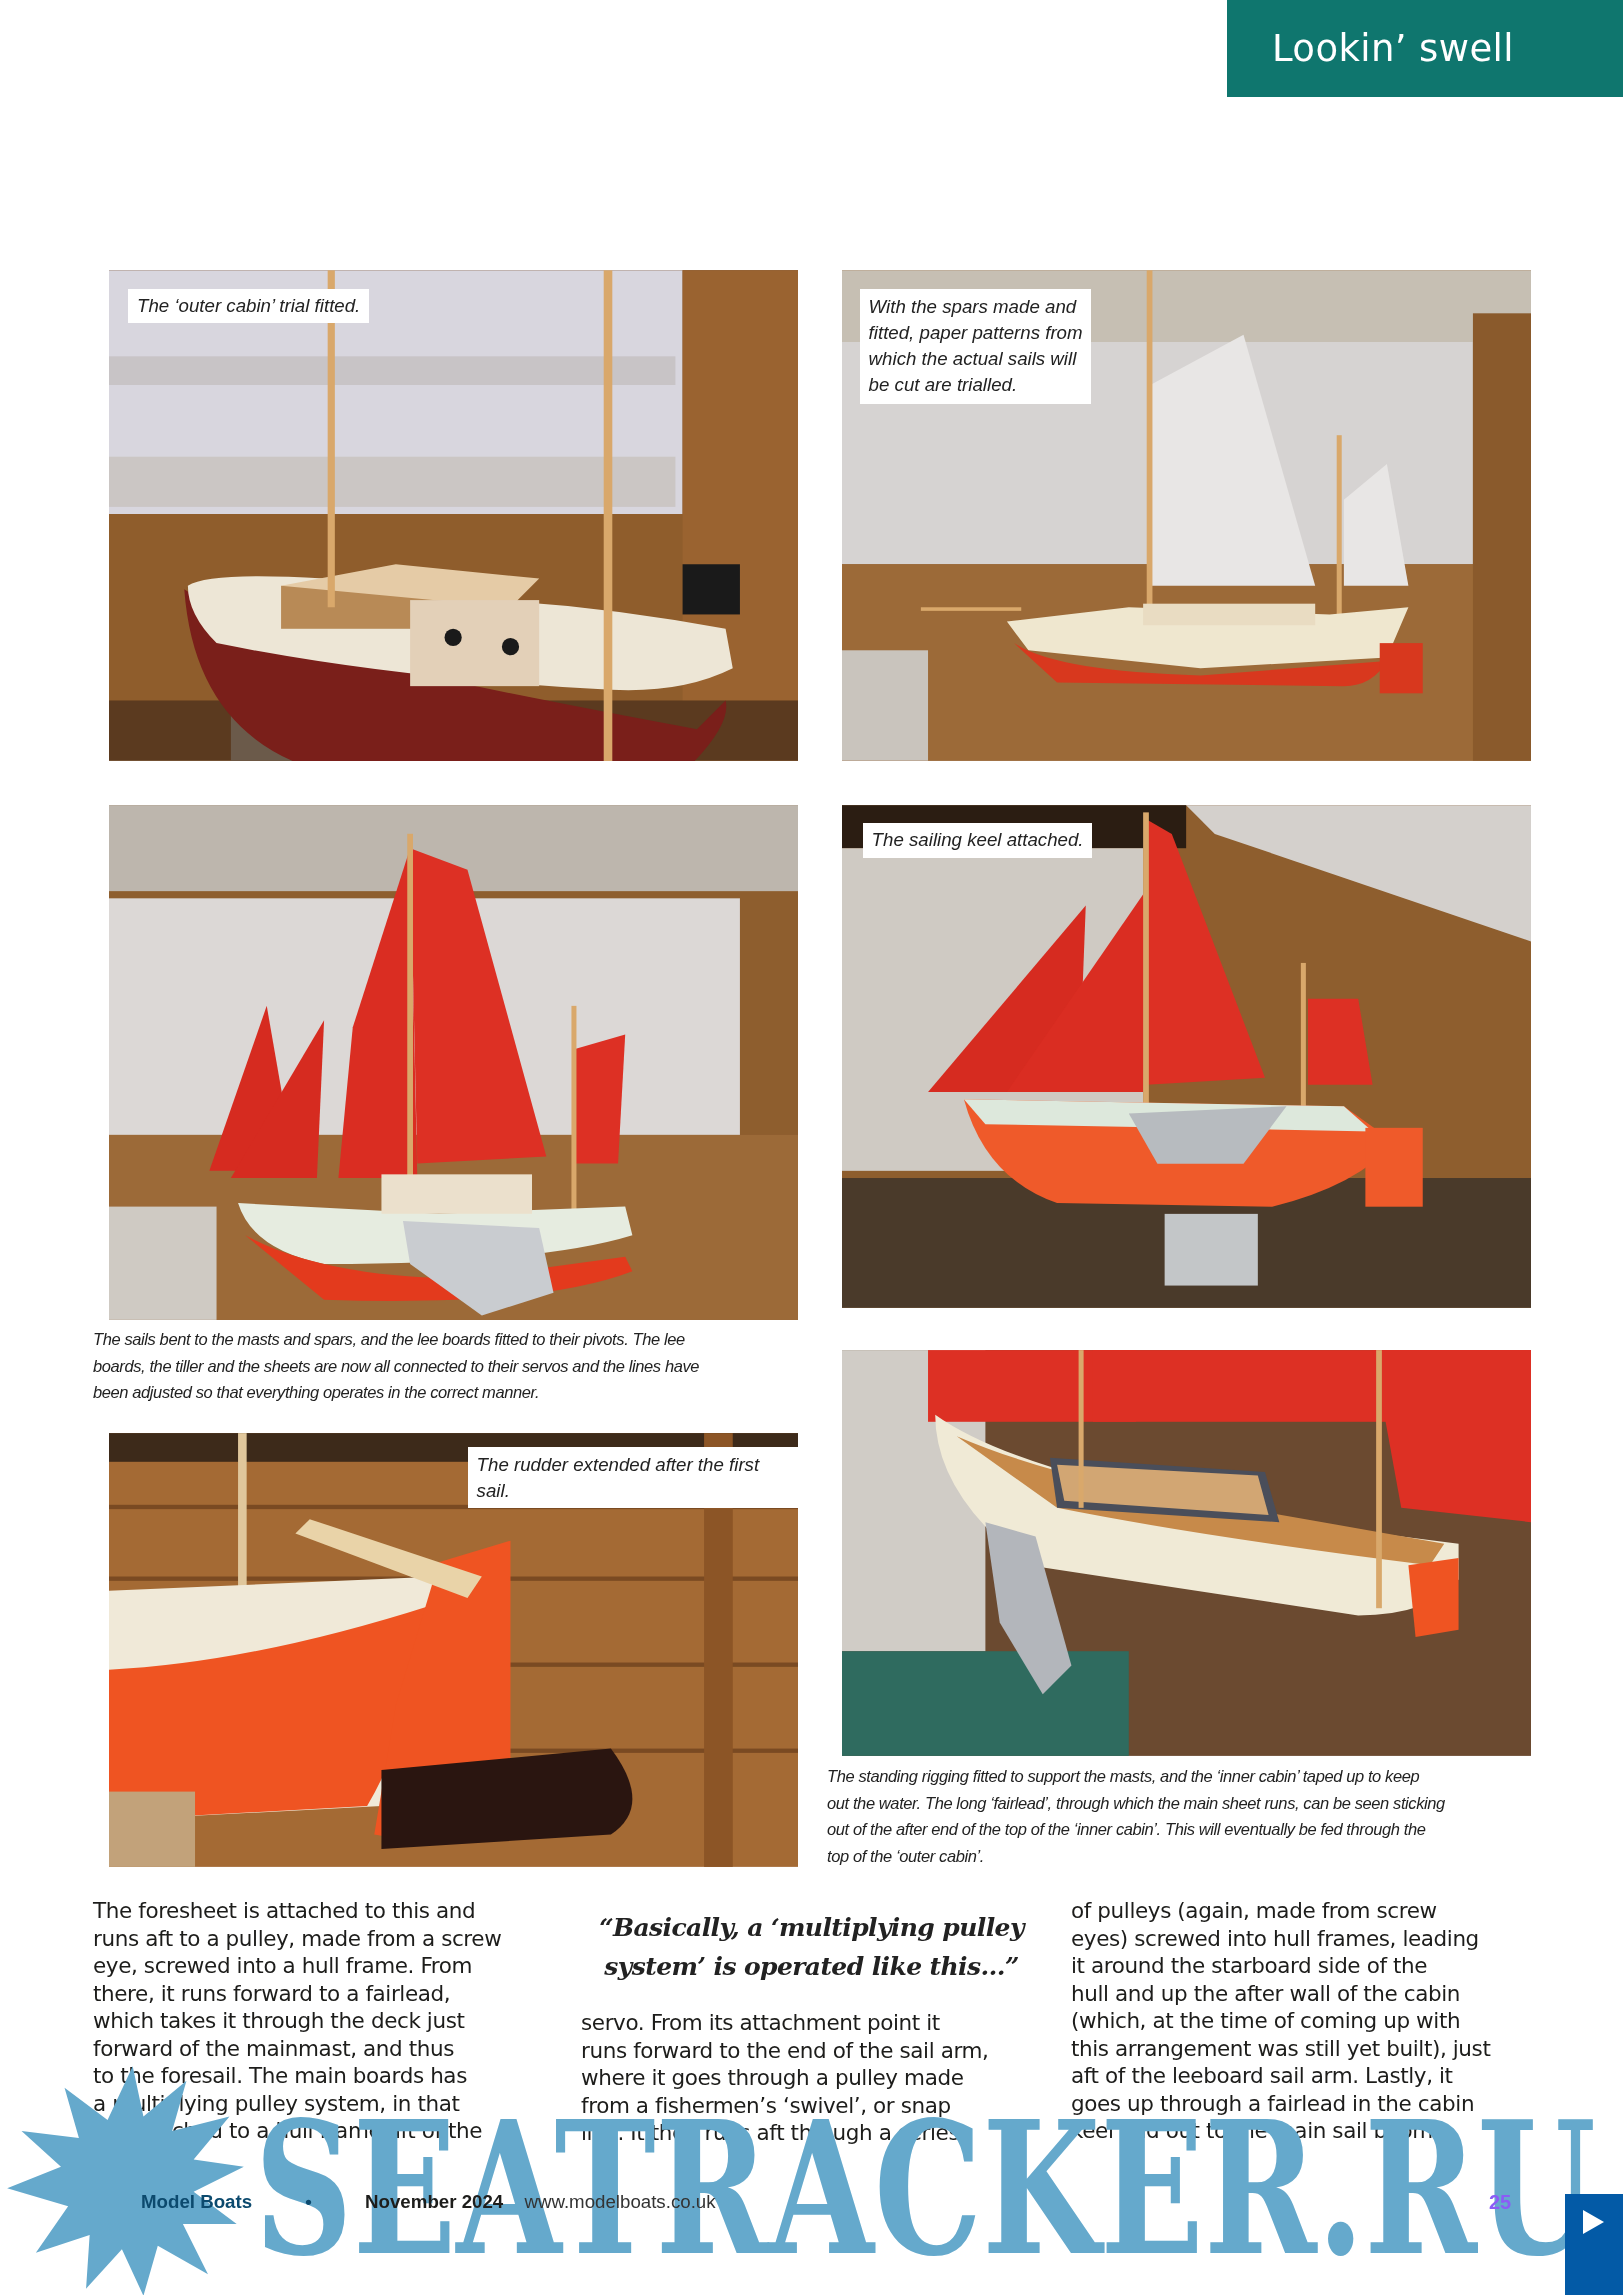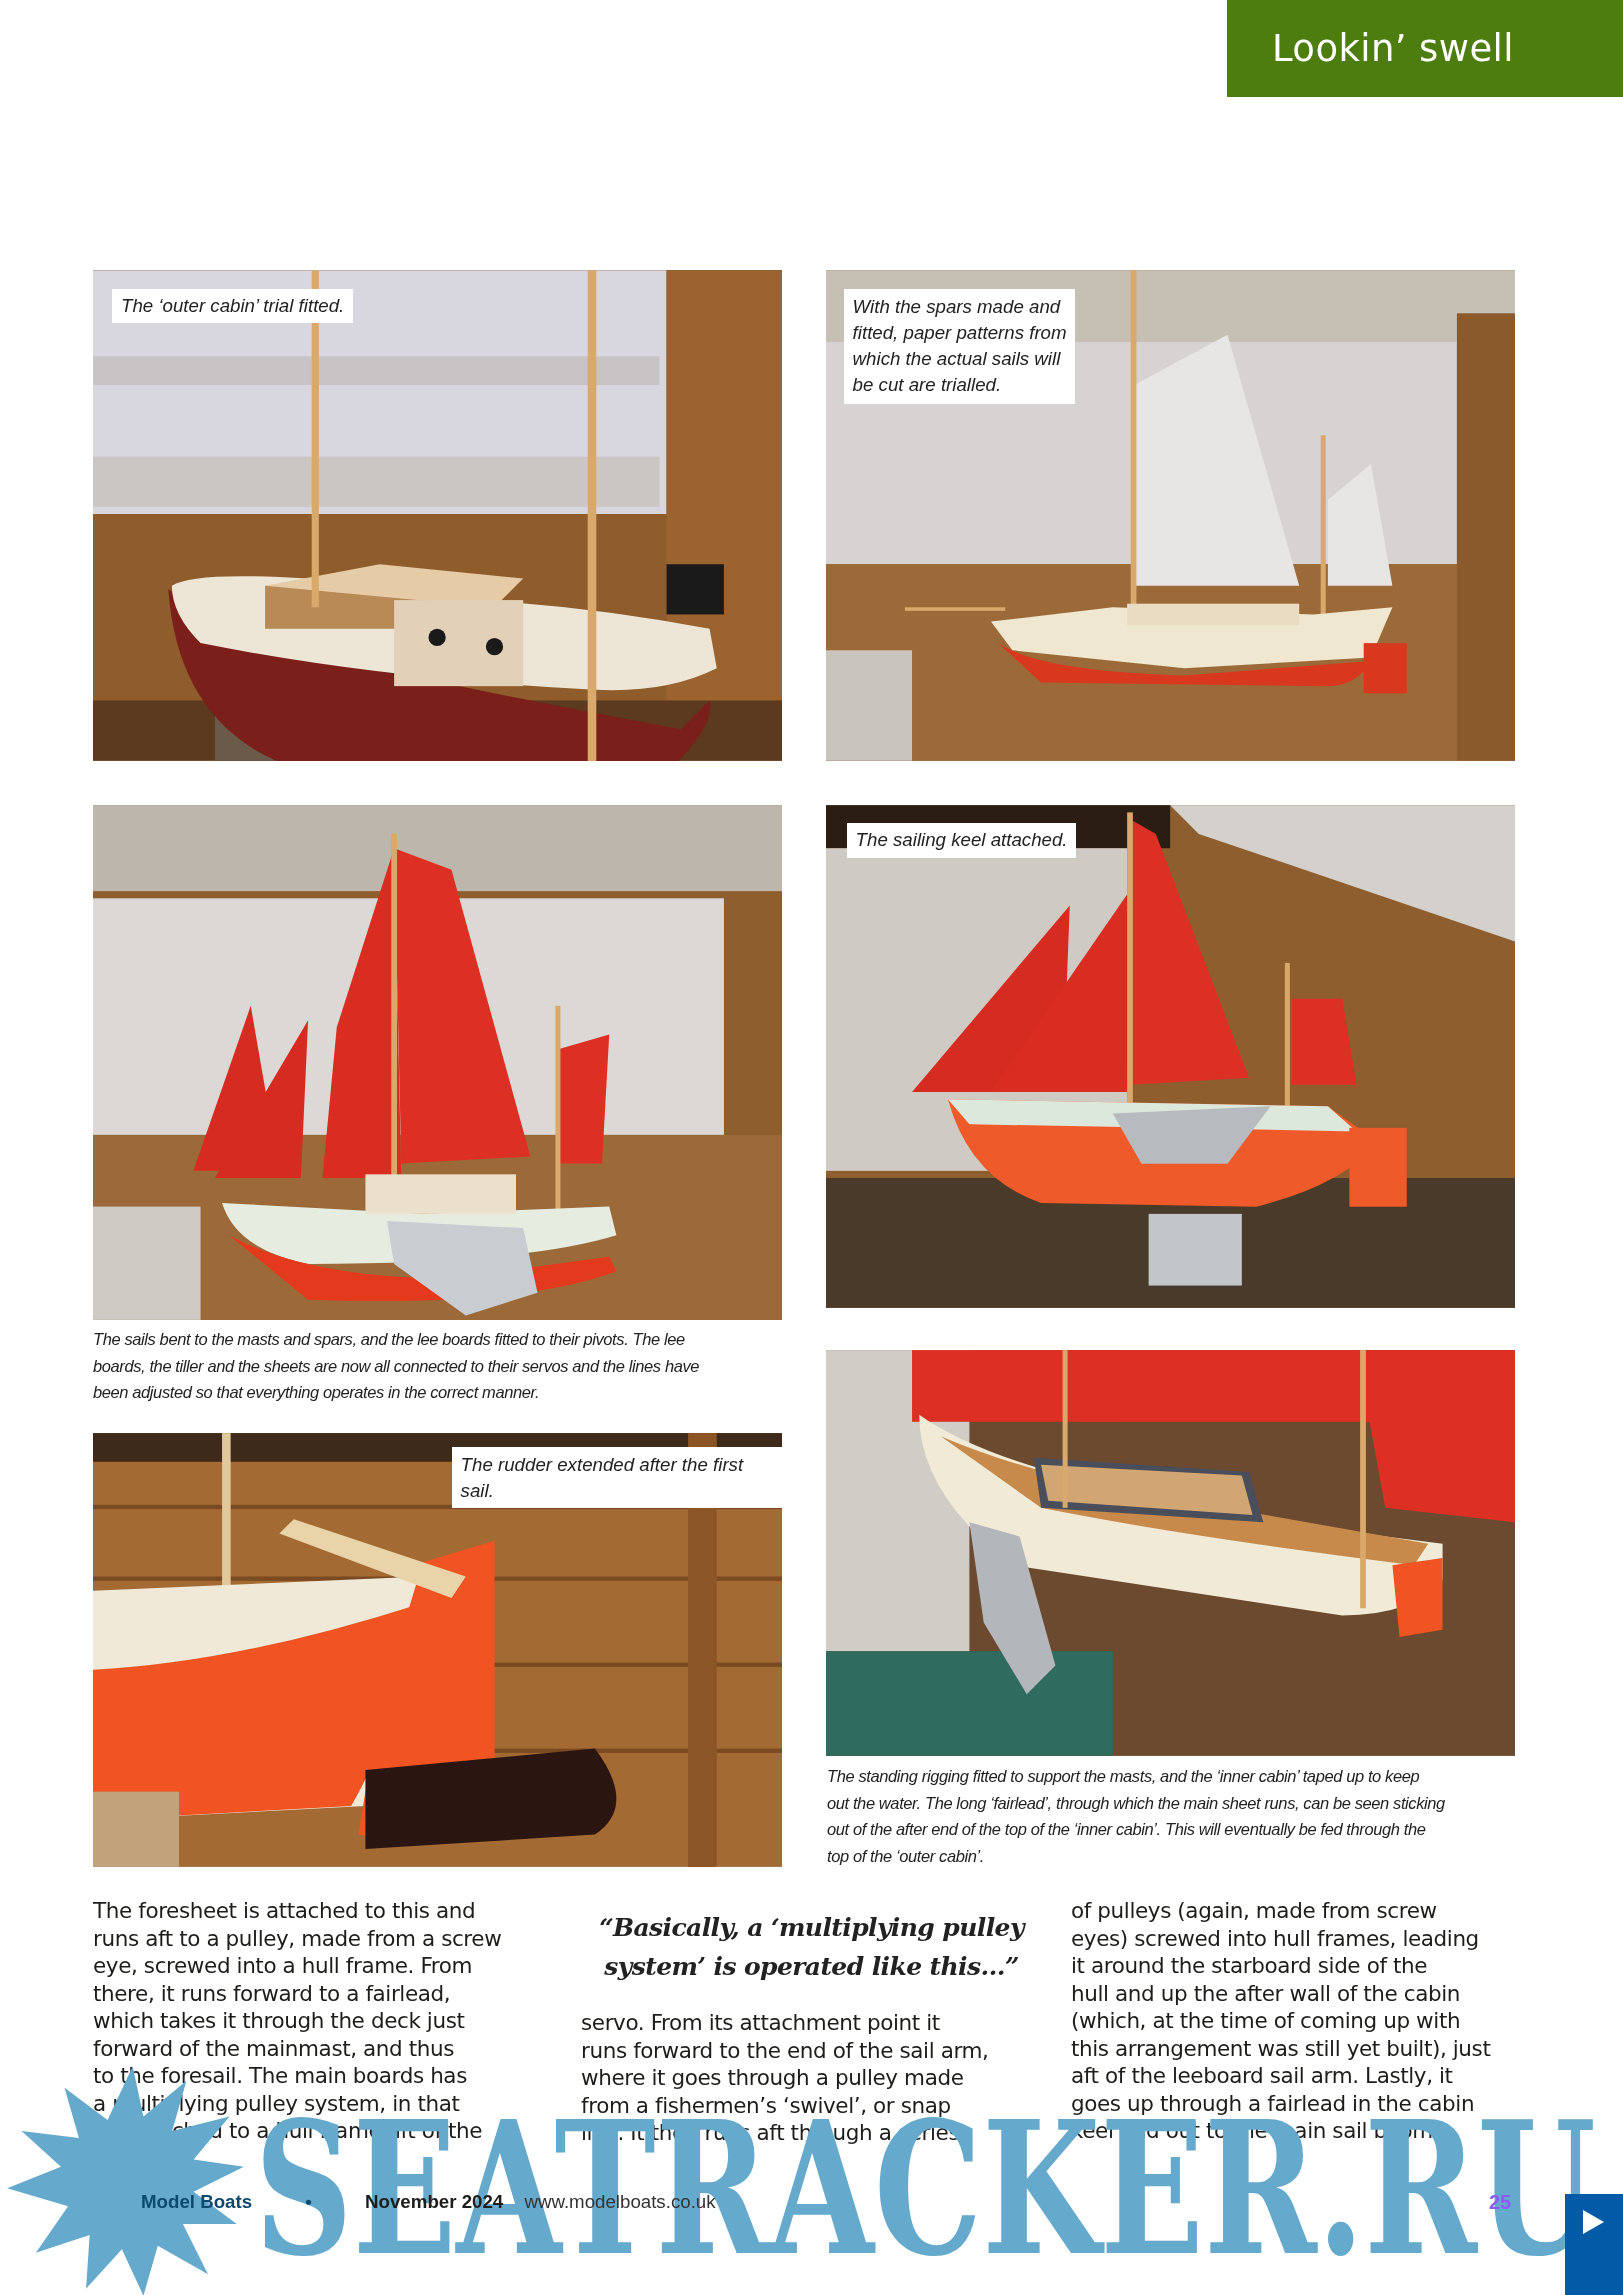"Lookin’ swell" .header-tab { background: #4d7c0f -> #0f766e }
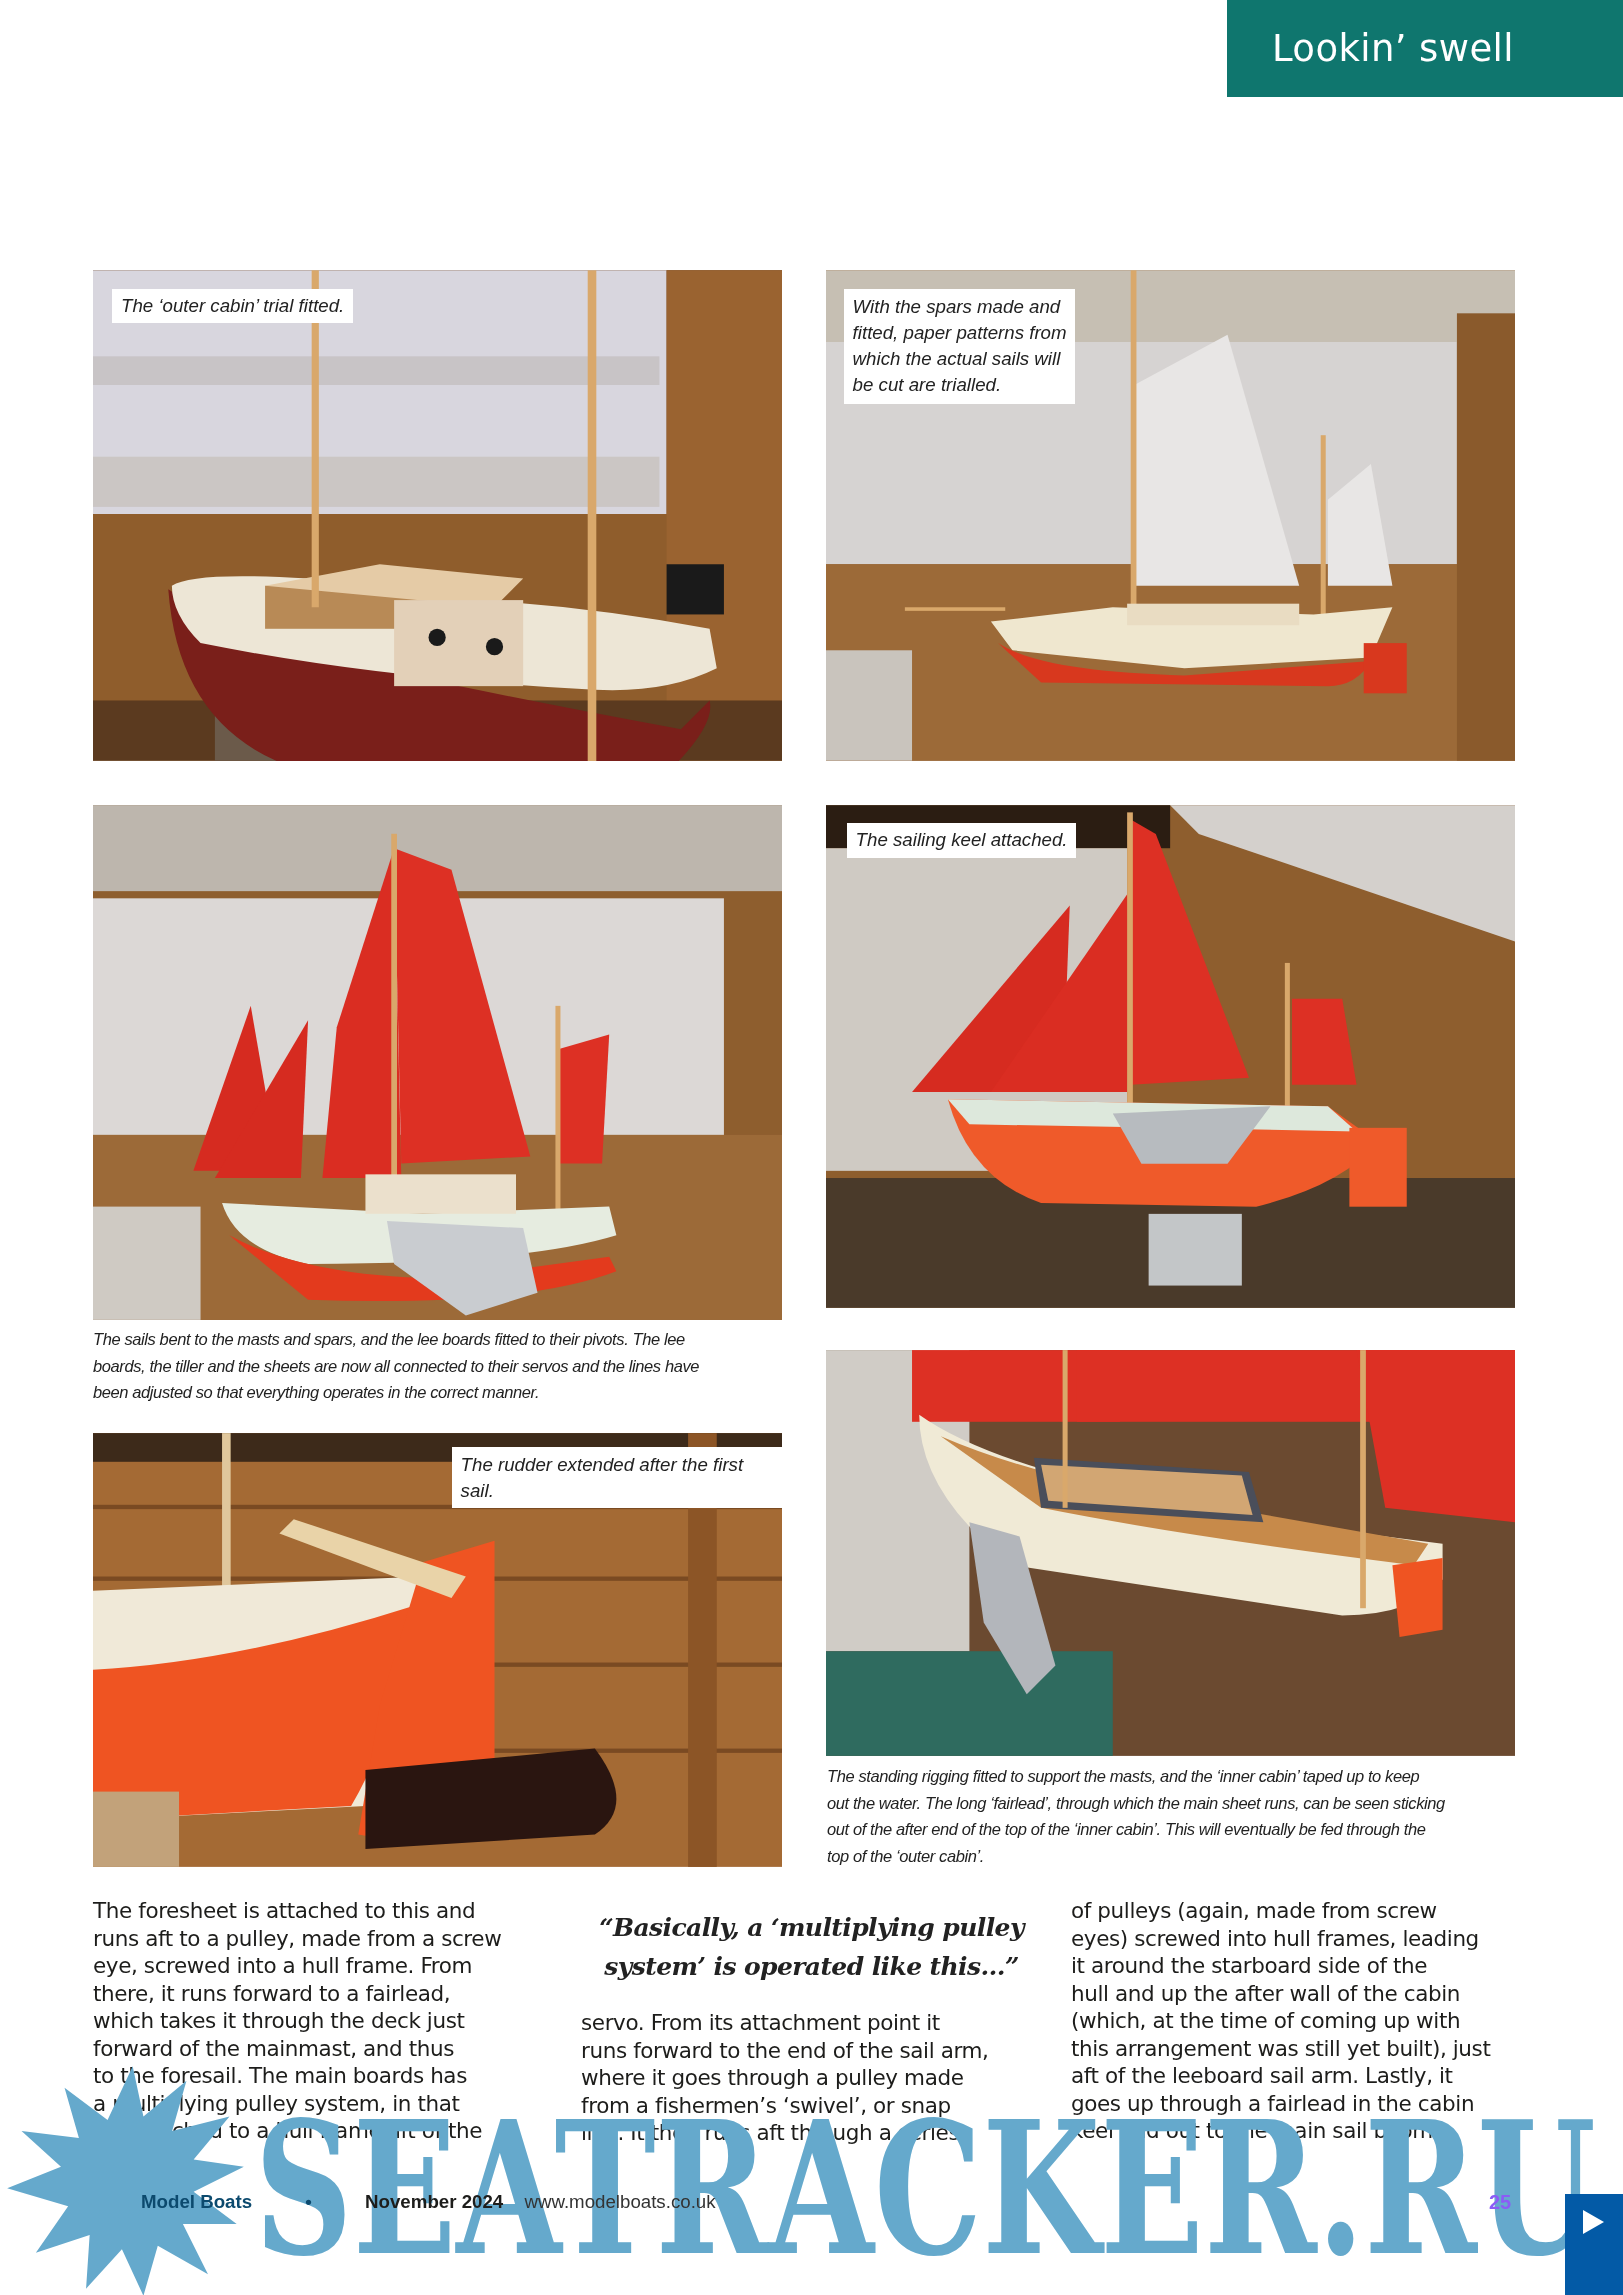"The ‘outer cabin’ trial fitted." .photo { margin-left: none -> 16px }
